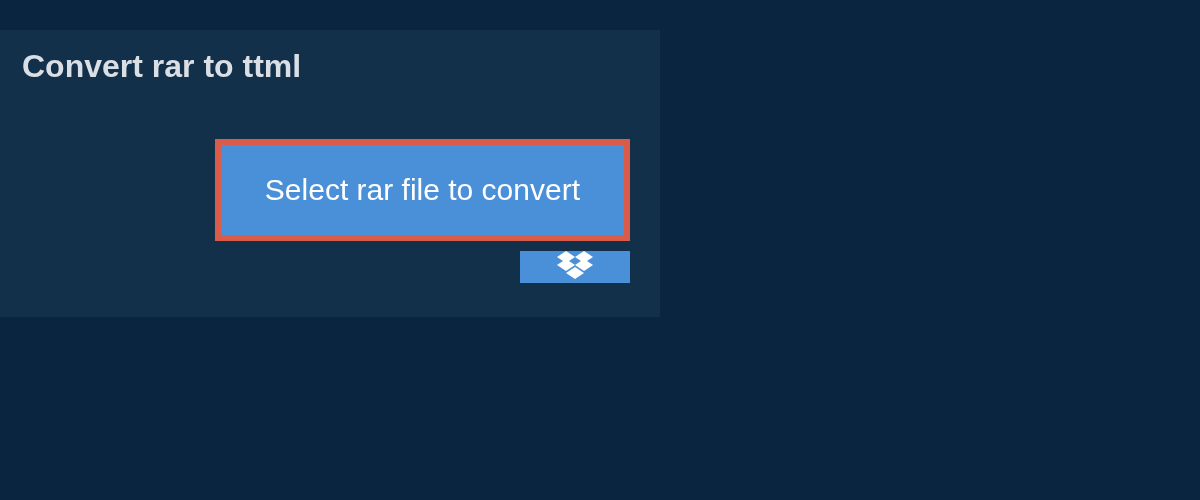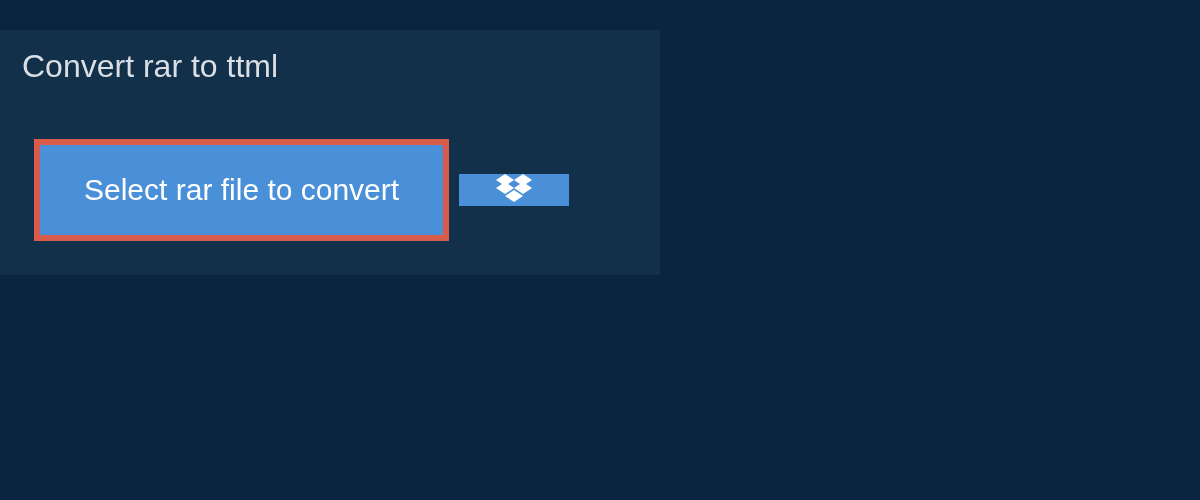"Convert rar to ttml" .tab { font-weight: 400 -> 700 }
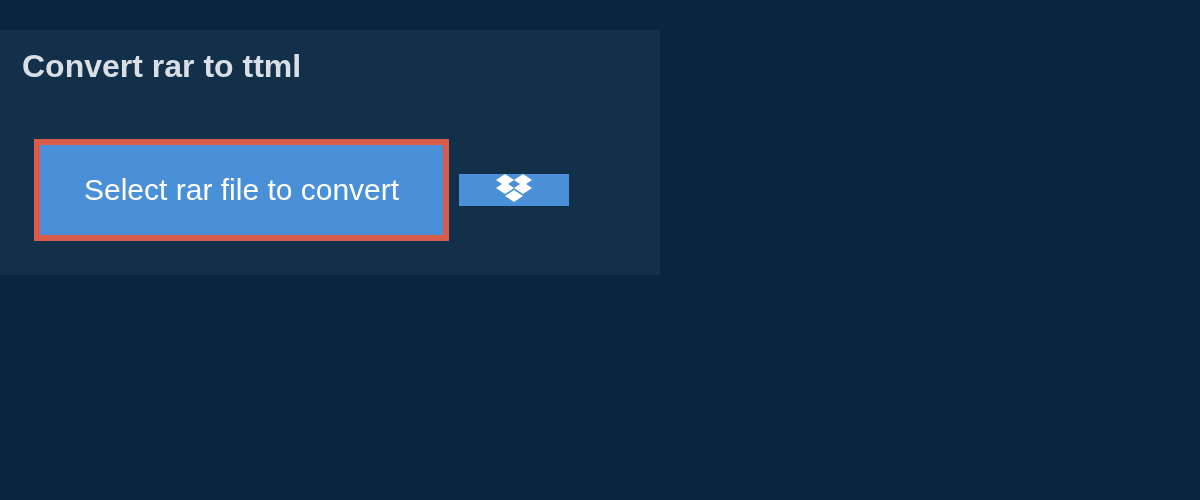"Select rar file to convert" .button-row { align-items: center -> flex-end; flex-direction: none -> column }
